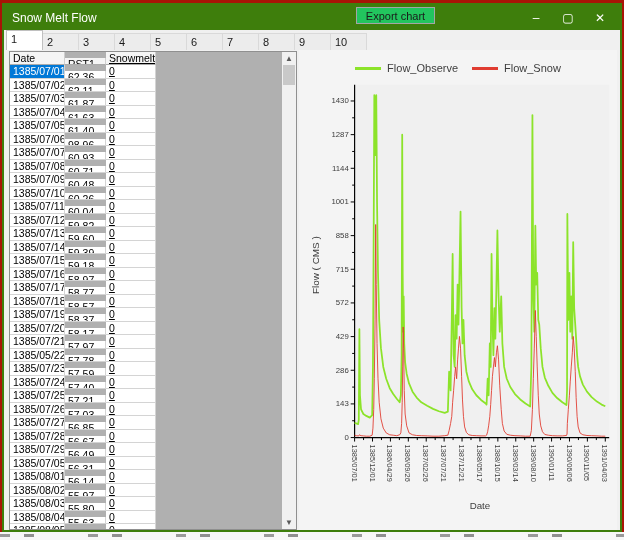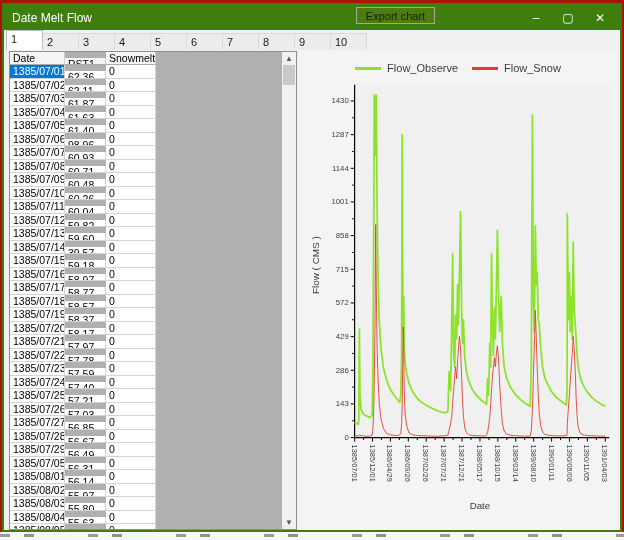"Date Melt Flow" span.title { text: Date -> Snow }
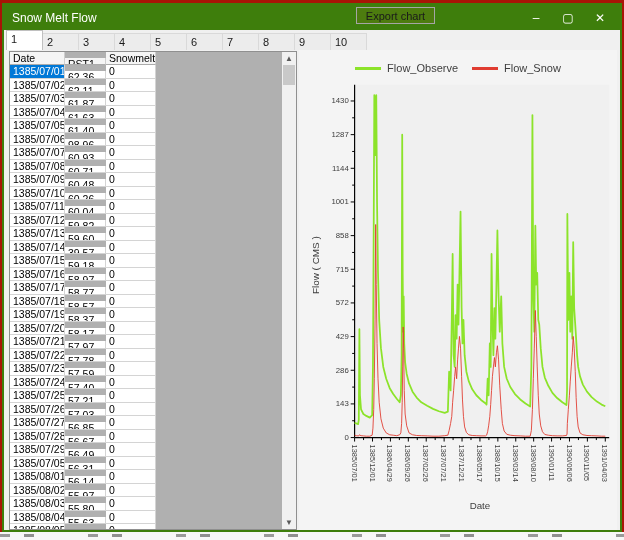"Export chart" .export-btn { background: #4d7c0f -> #22c55e }
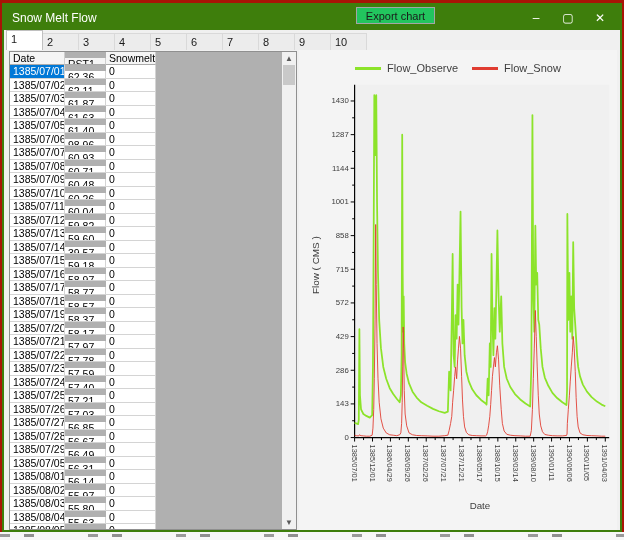"Snowmelt" .c2 { text-decoration: none -> underline }
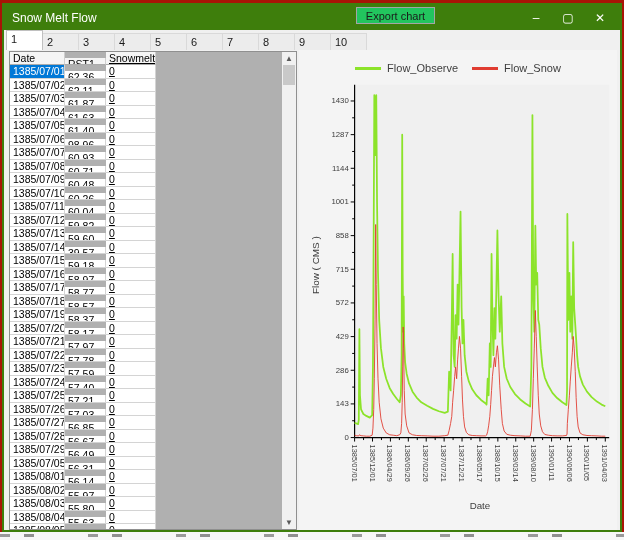"39.57" div.gcell { text: 39.57 -> 59.39 }
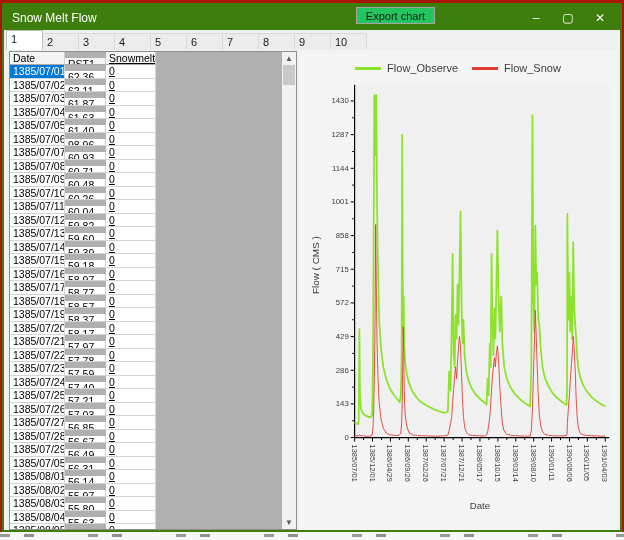"1385/07/22" div.gcell { text: 1385/07/22 -> 1385/05/22 }
